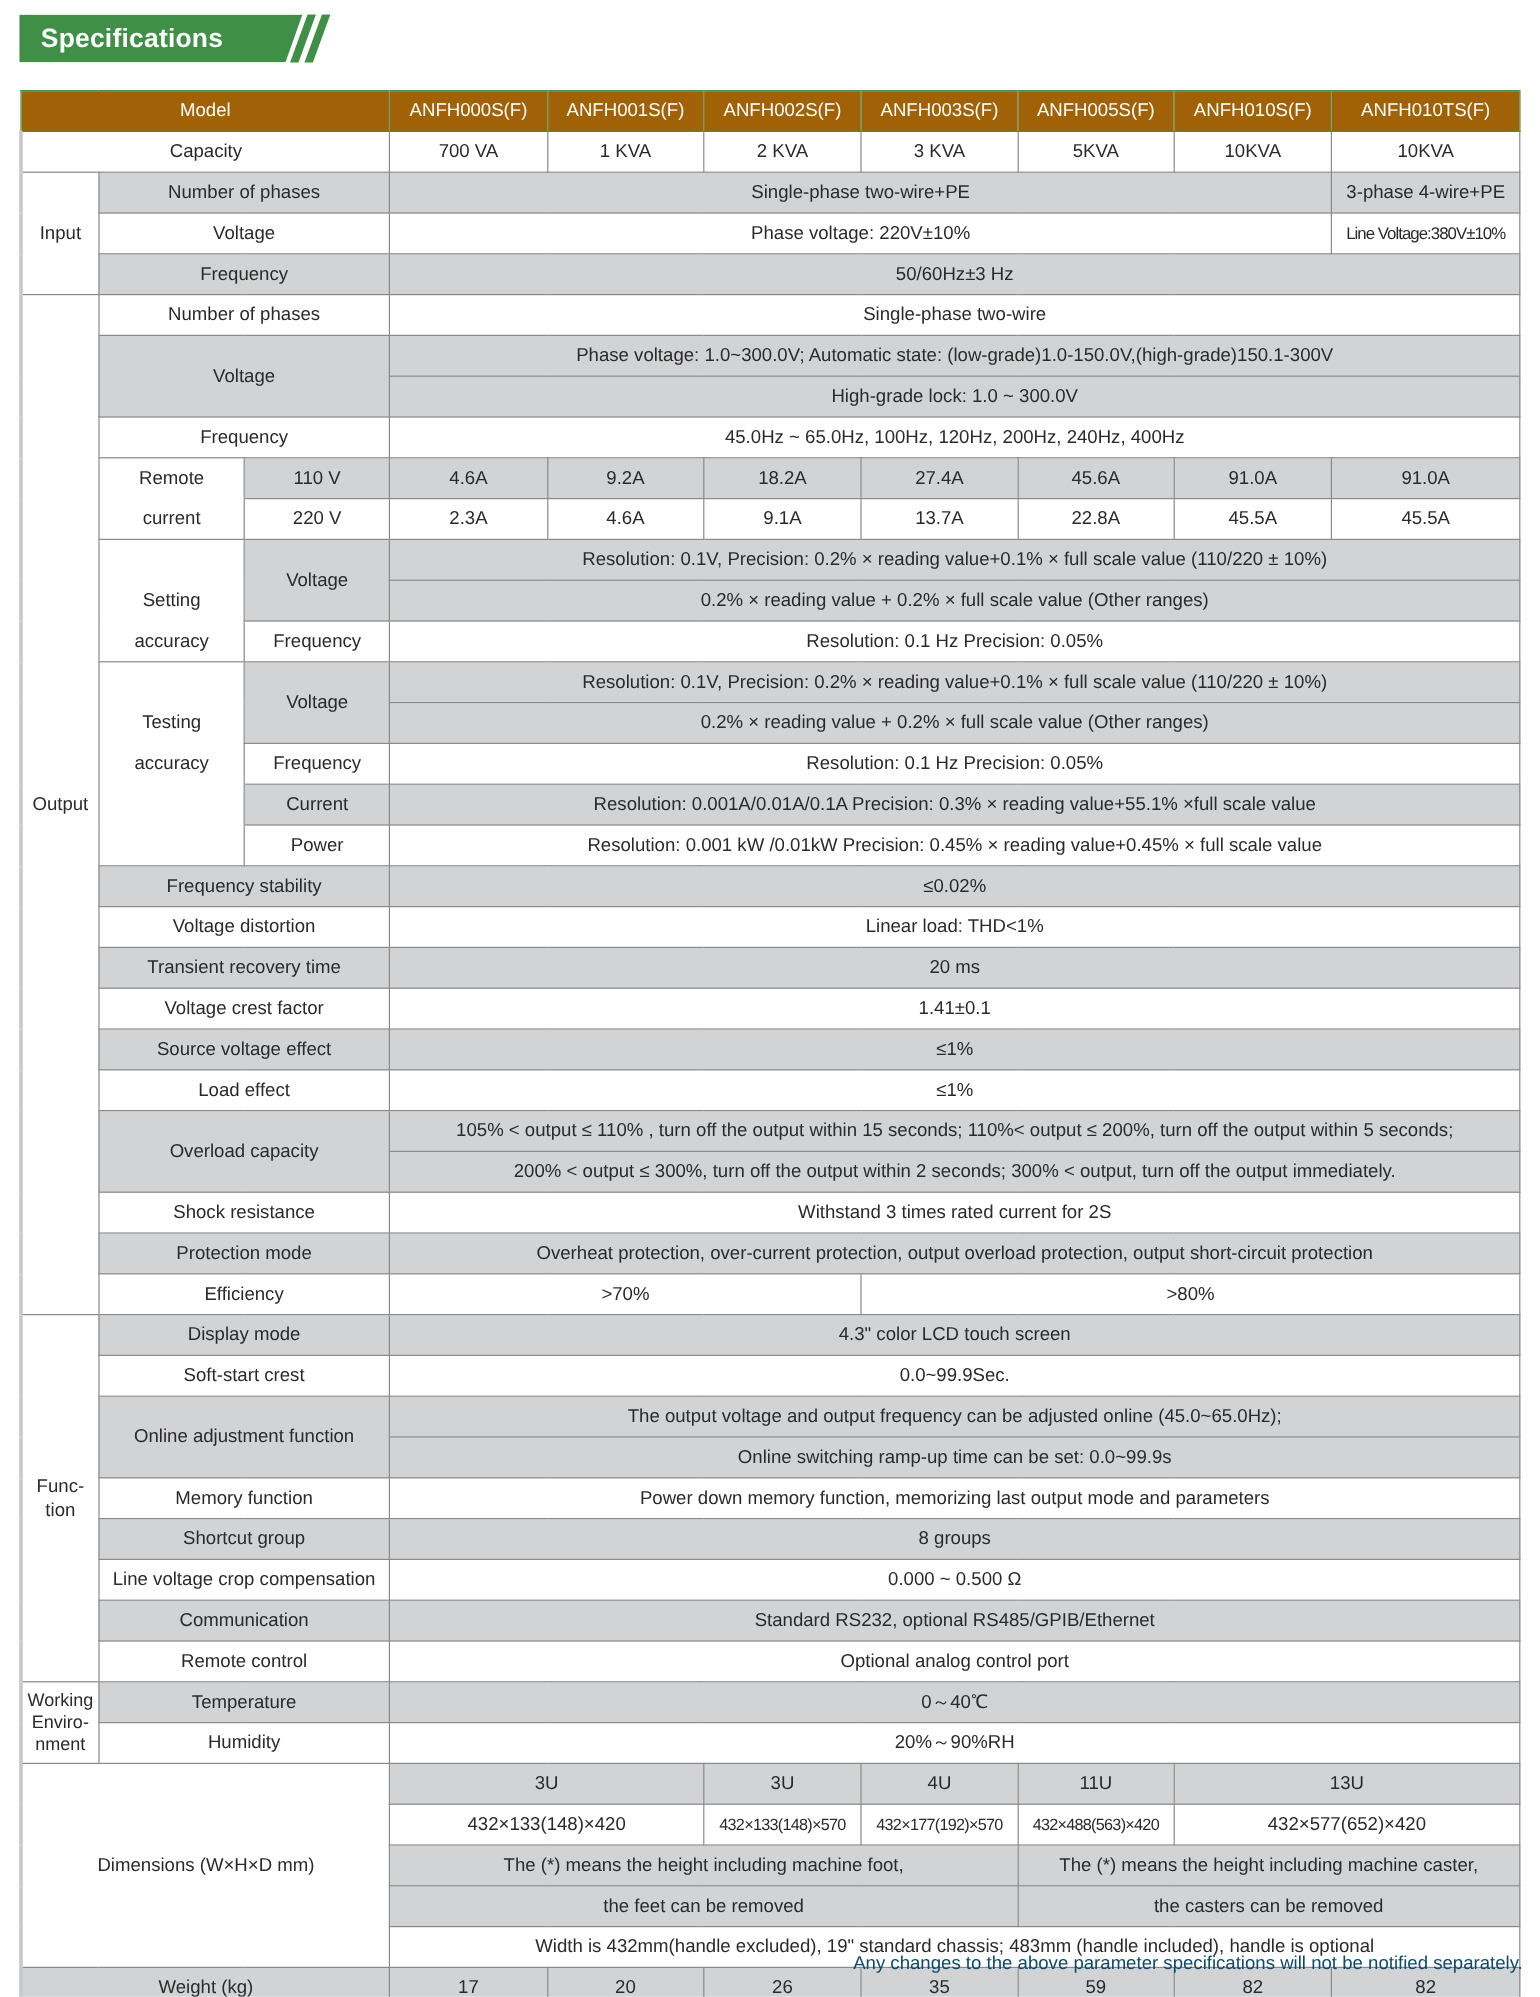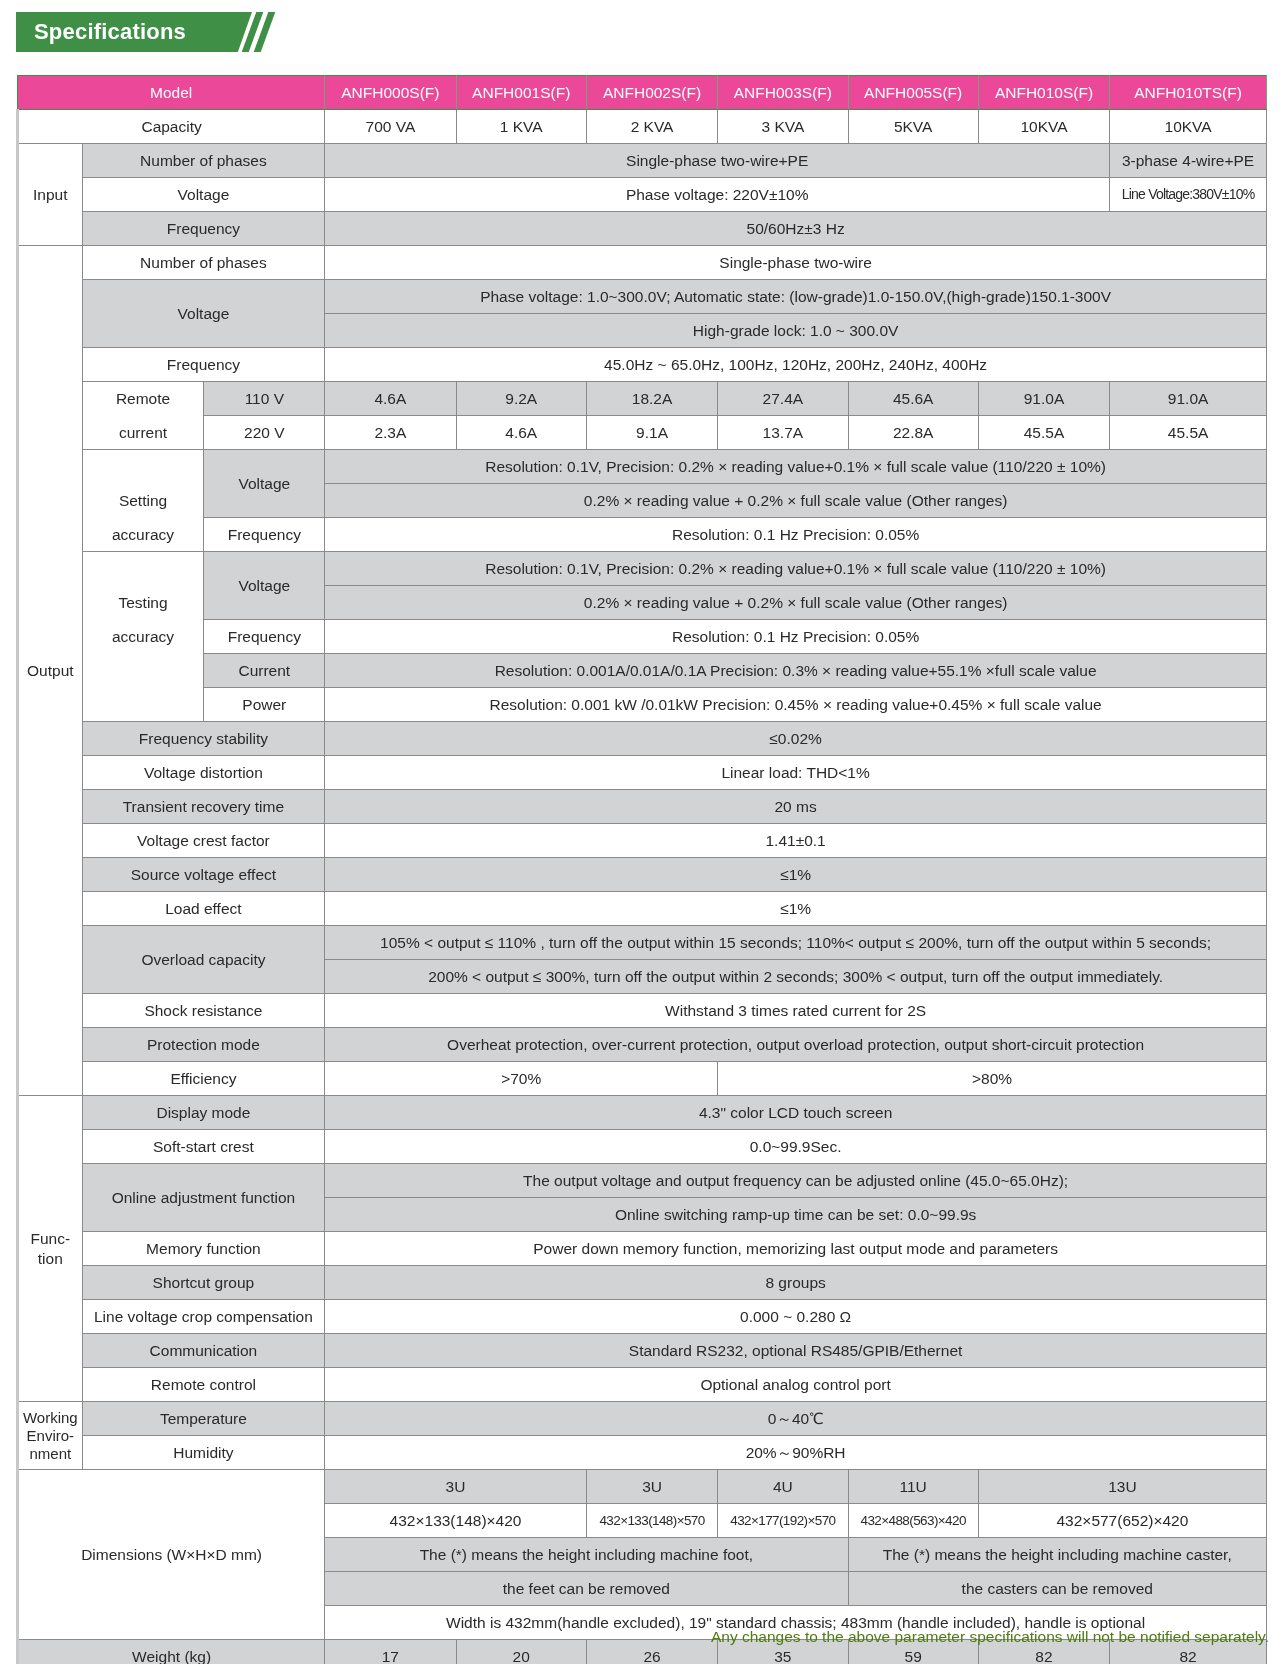"Model" table.spec tr.head th { background: #ec4899 -> #a16207 }
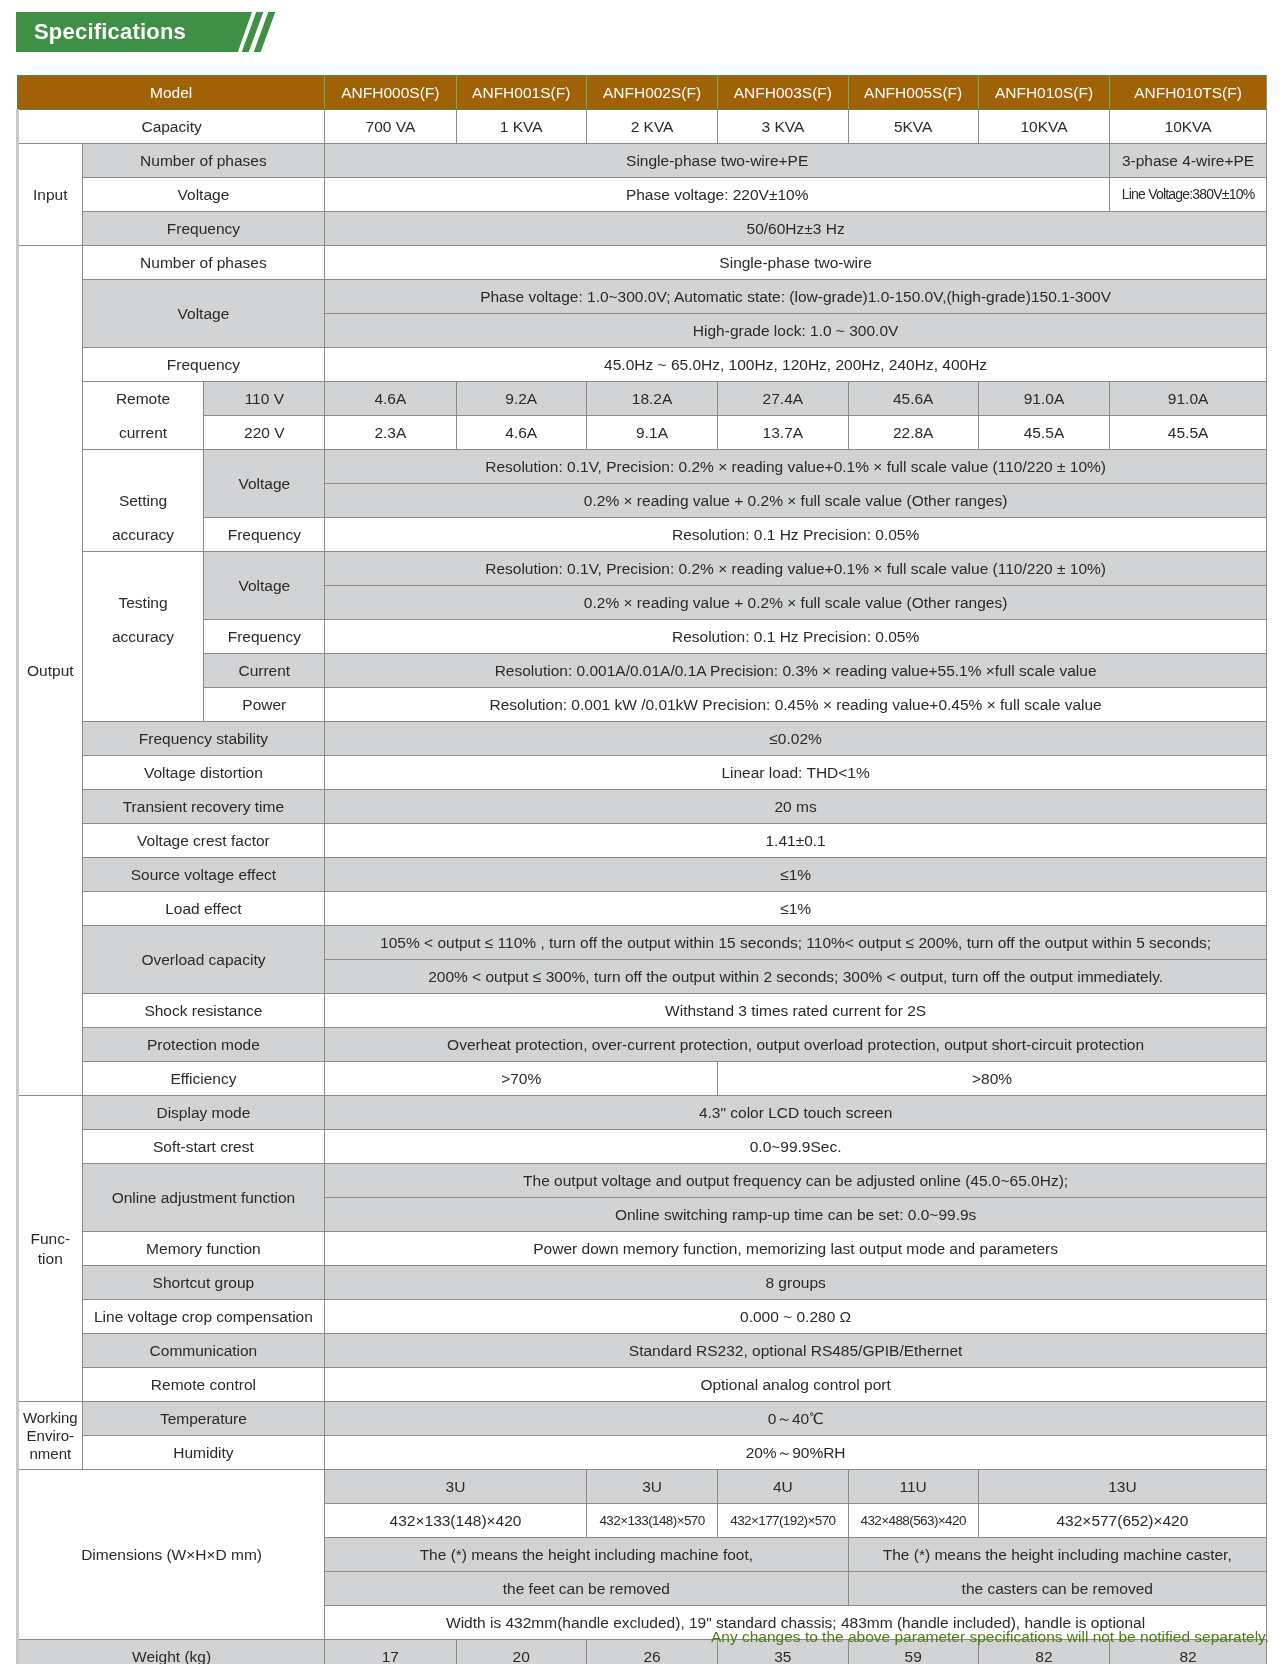"0.000 ~ 0.280 Ω" td.w { text: 0.280 -> 0.500 }
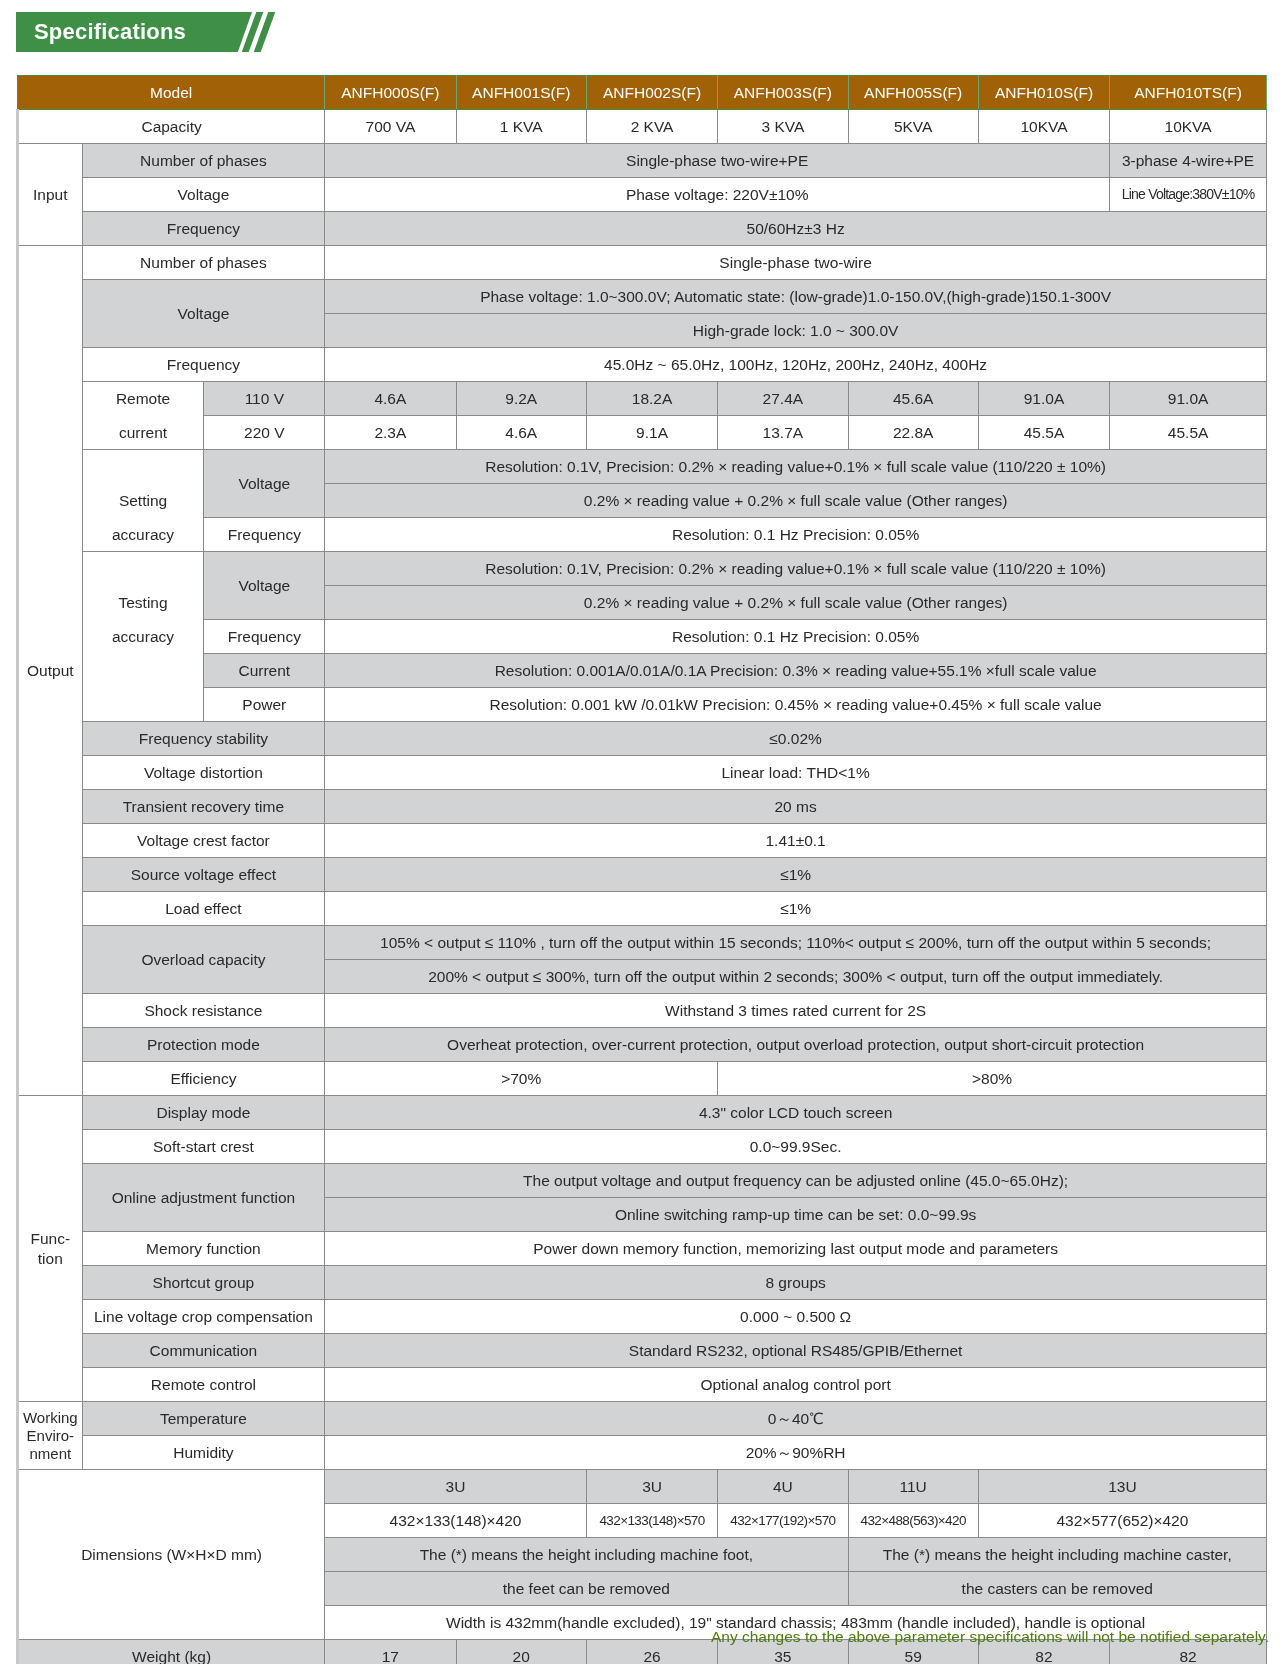"Any changes to the above" .foot-note { color: #4d7c0f -> #0c4a6e }
